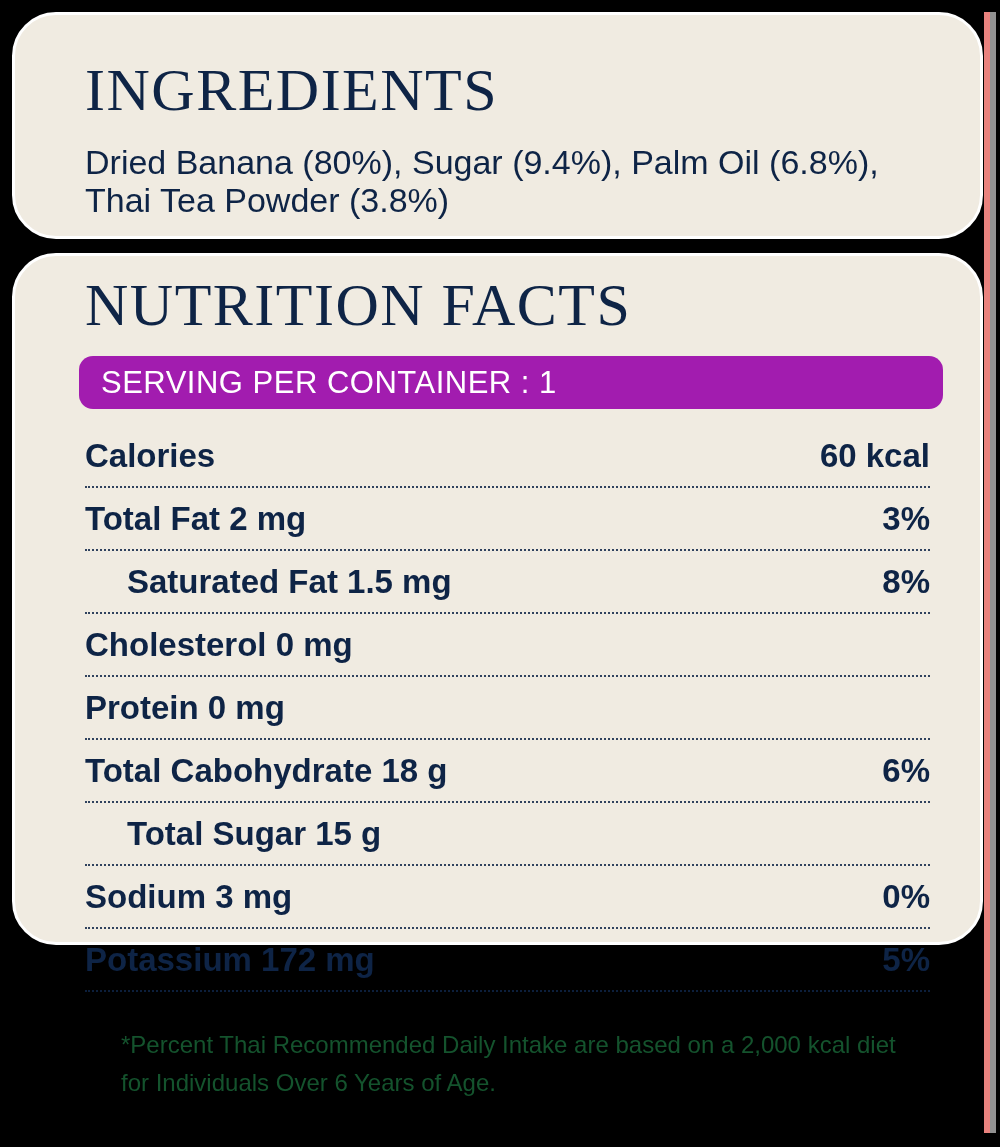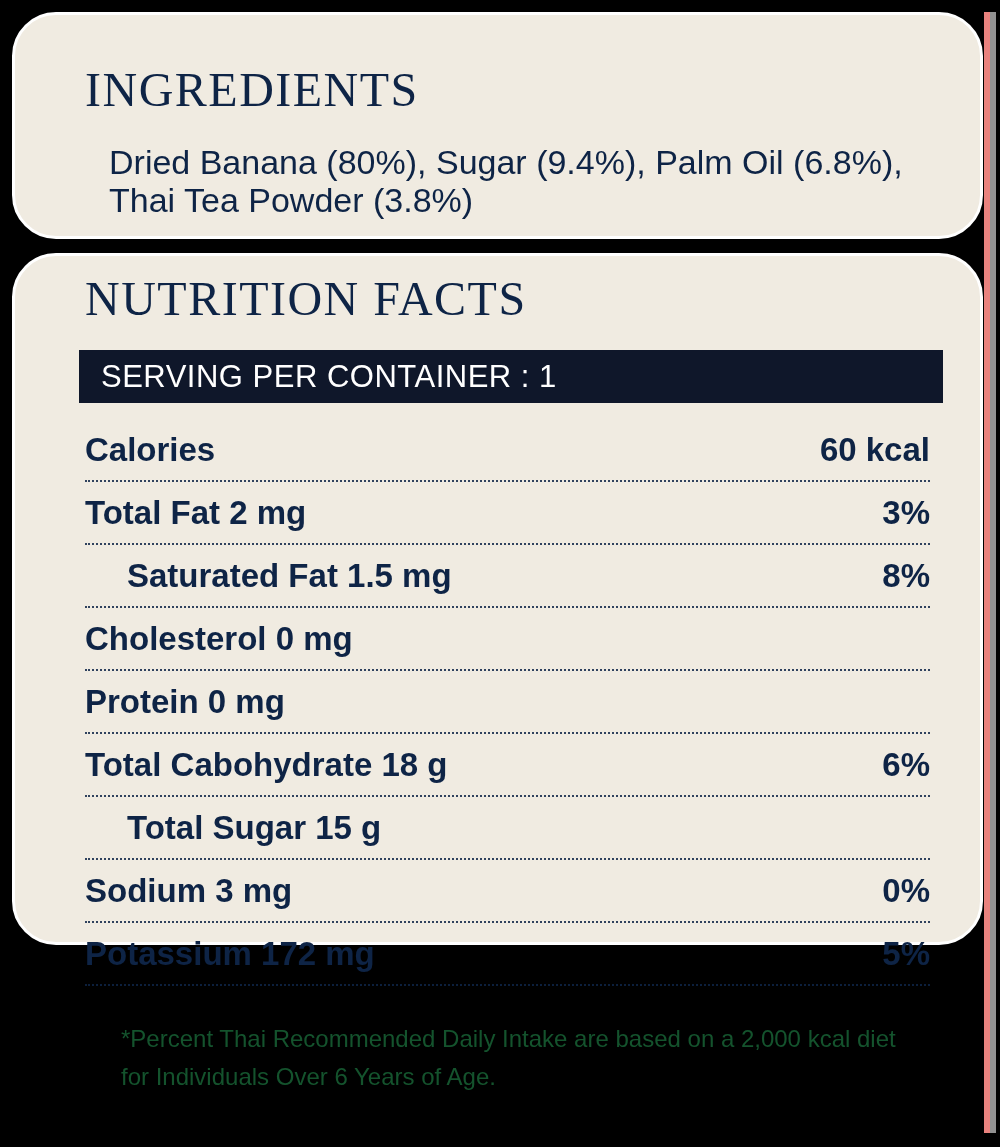"INGREDIENTS" .serif-title { font-size: 48px -> 60px }
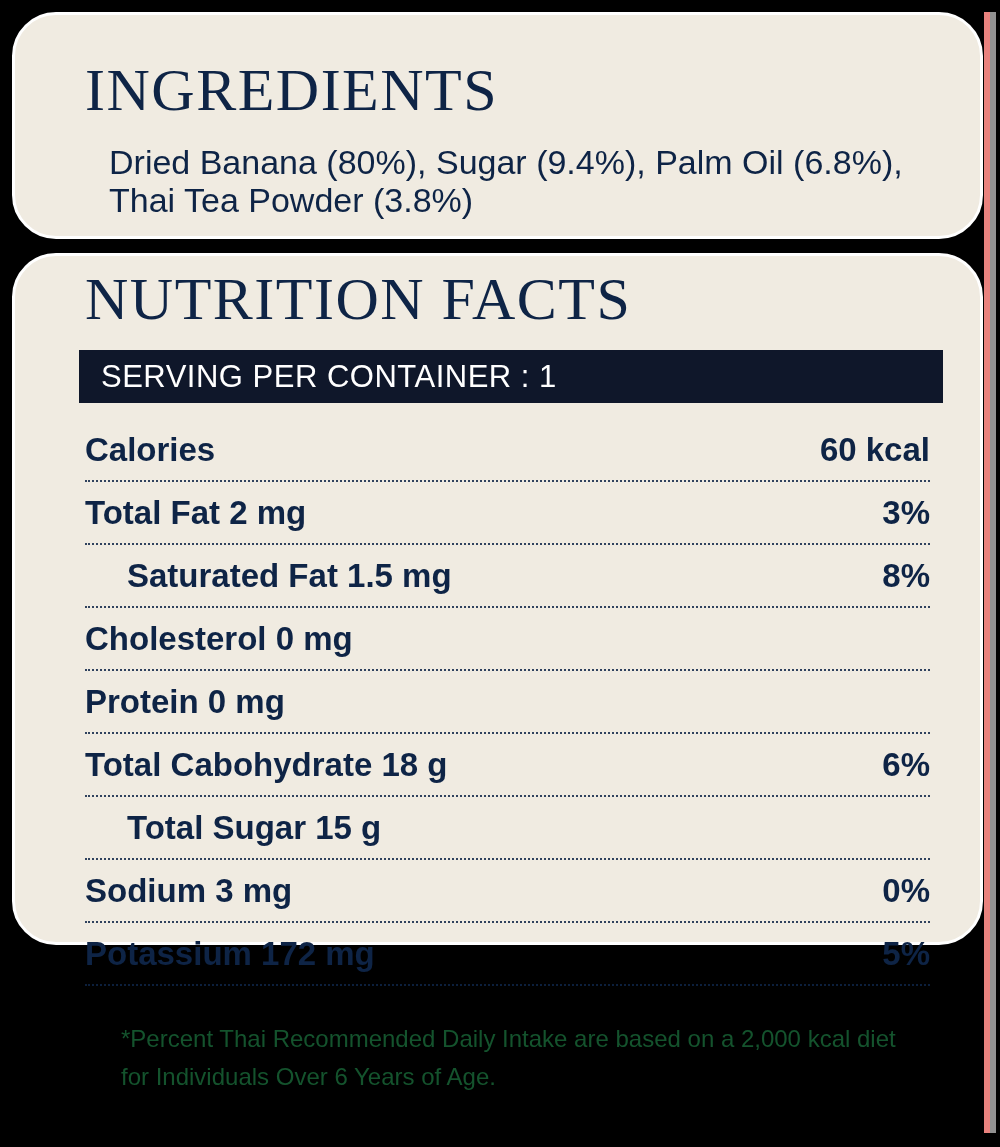"Dried Banana (80%), Sugar (9.4%)," .ingredients-text { margin-left: 24px -> none }
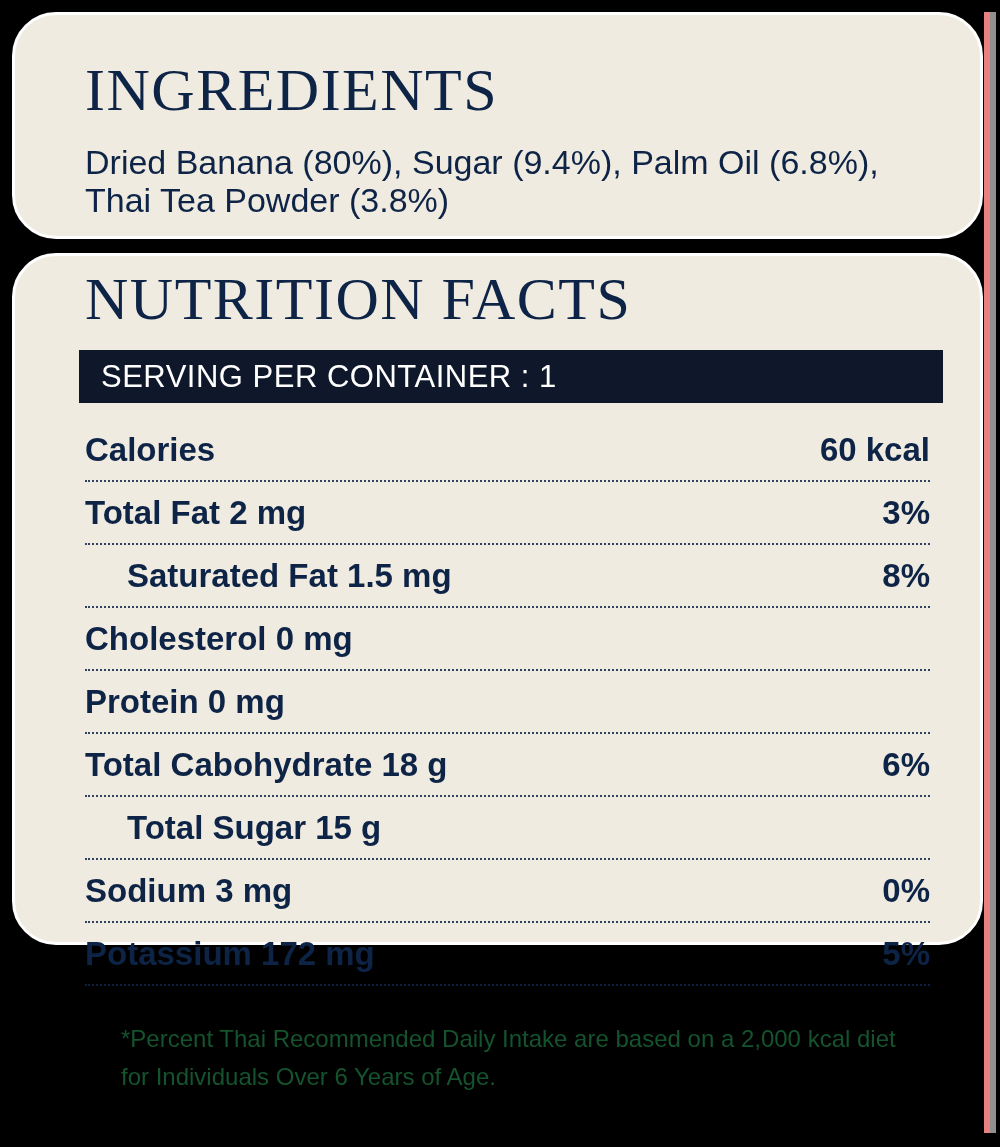"NUTRITION FACTS" .card-nutrition { padding-top: 12px -> 18px }
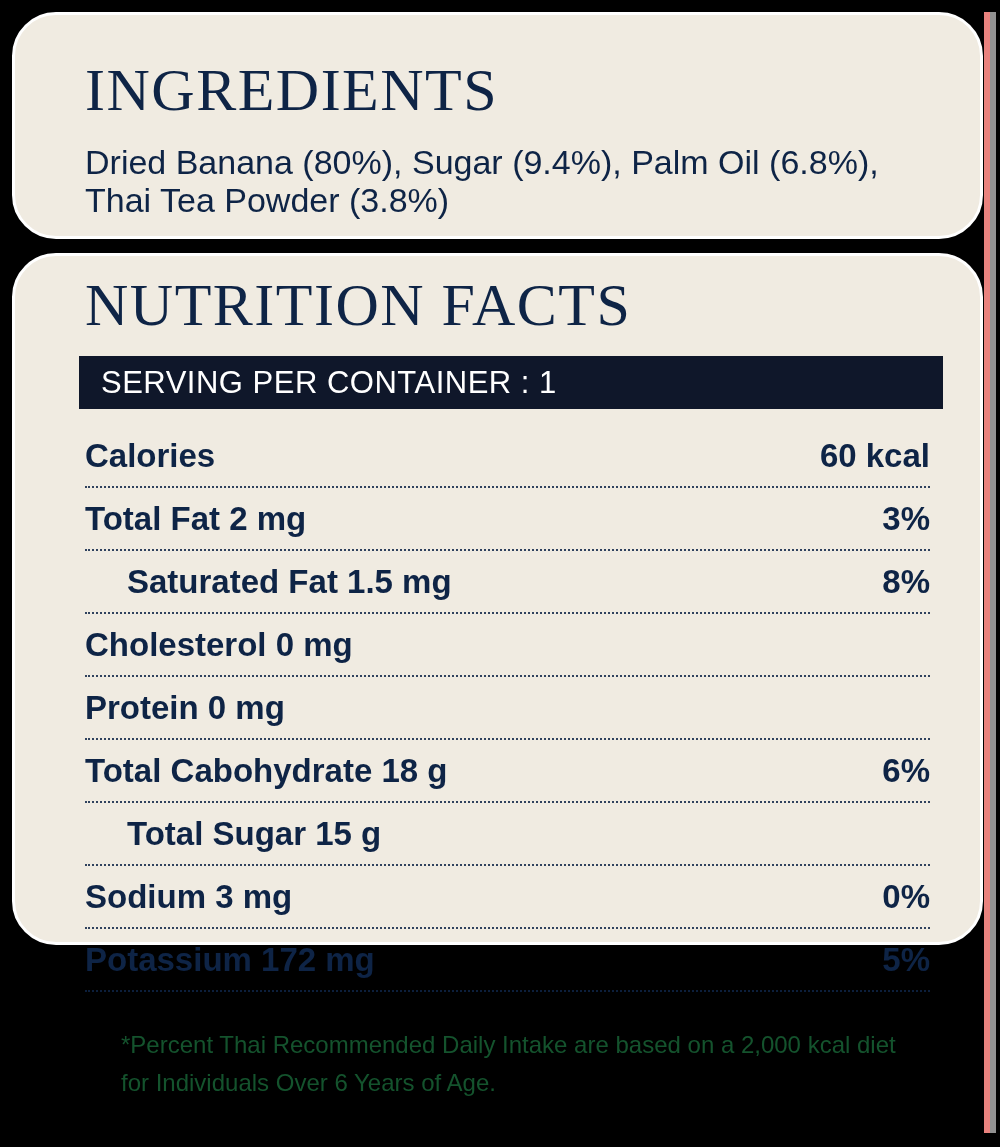"SERVING PER CONTAINER : 1" .serving-banner { background: #0f172a -> #a21caf; border-radius: none -> 14px }
